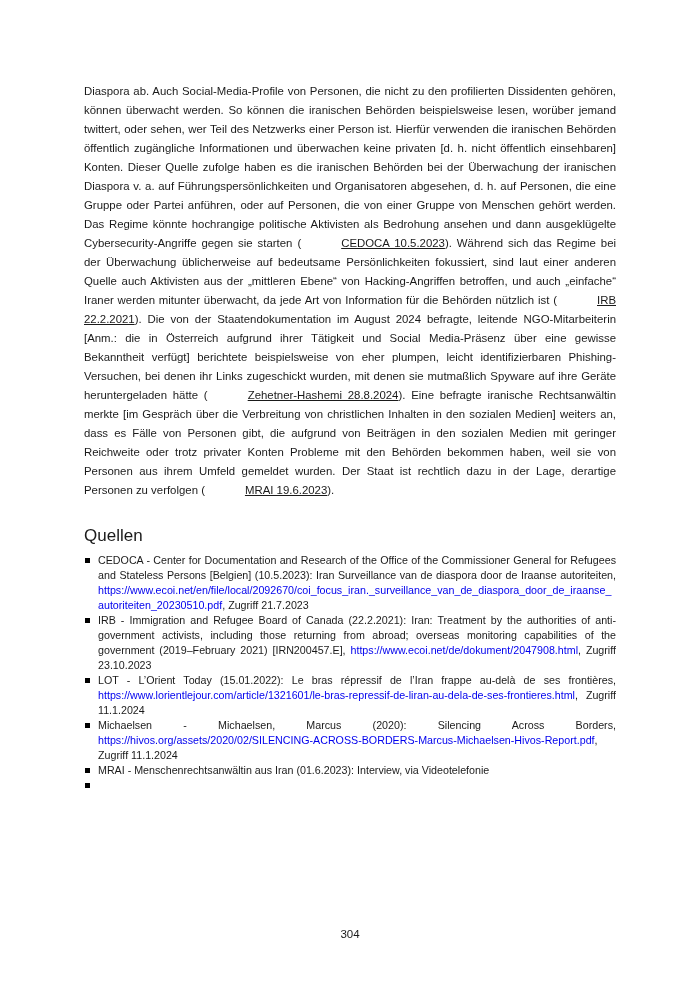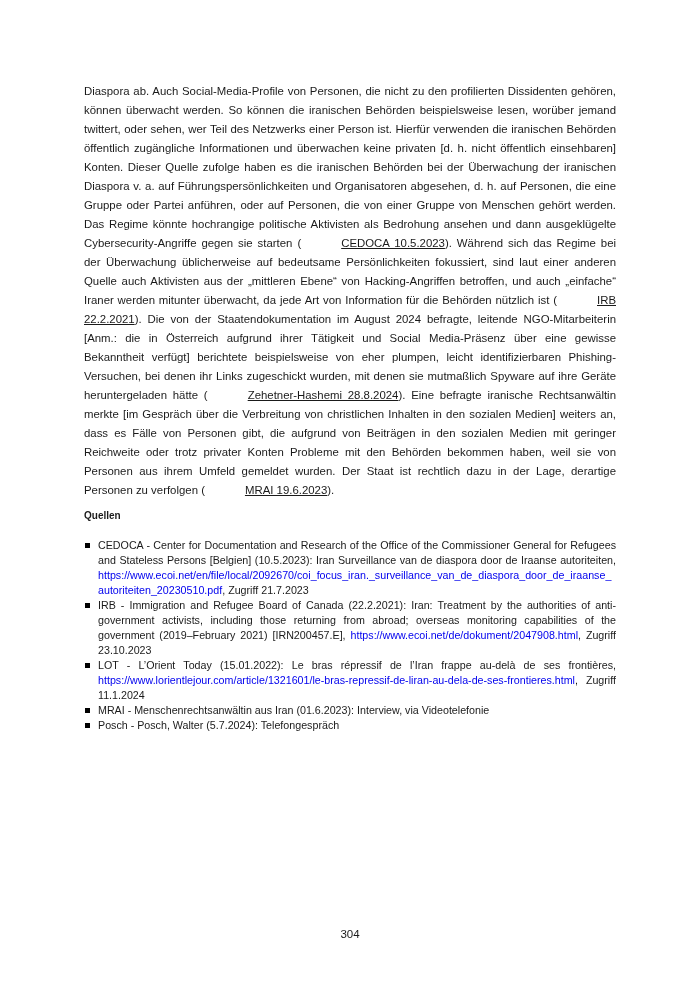"Quellen" .quellen-heading { font-size: 10px -> 17px; font-weight: 700 -> 400; margin-top: 10px -> 26px }
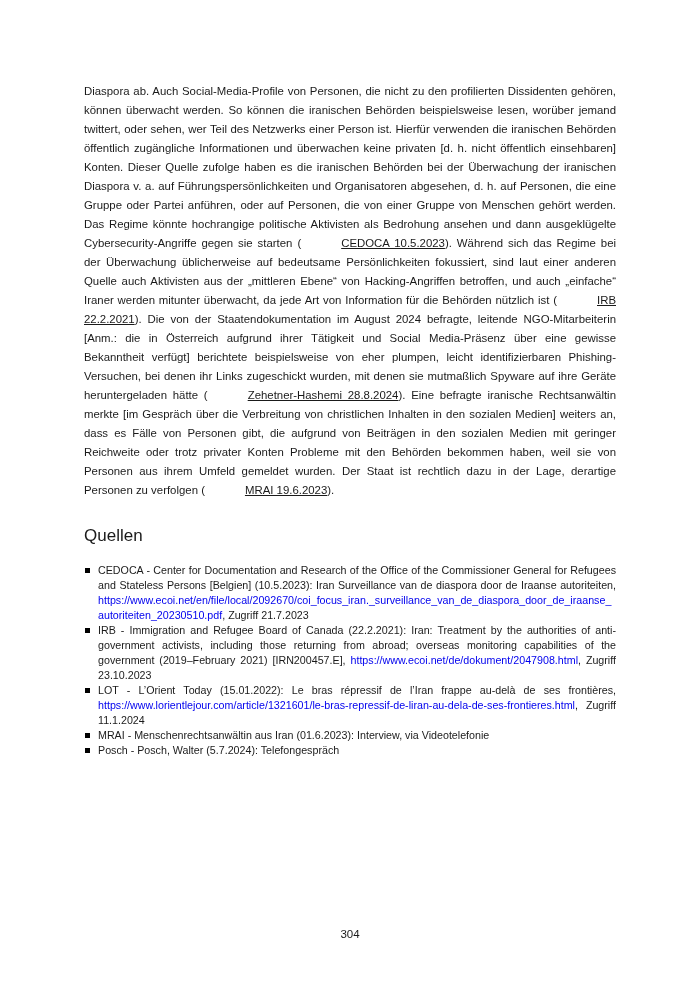"CEDOCA - Center for Documentation" .sources { margin-top: 17px -> 7px }
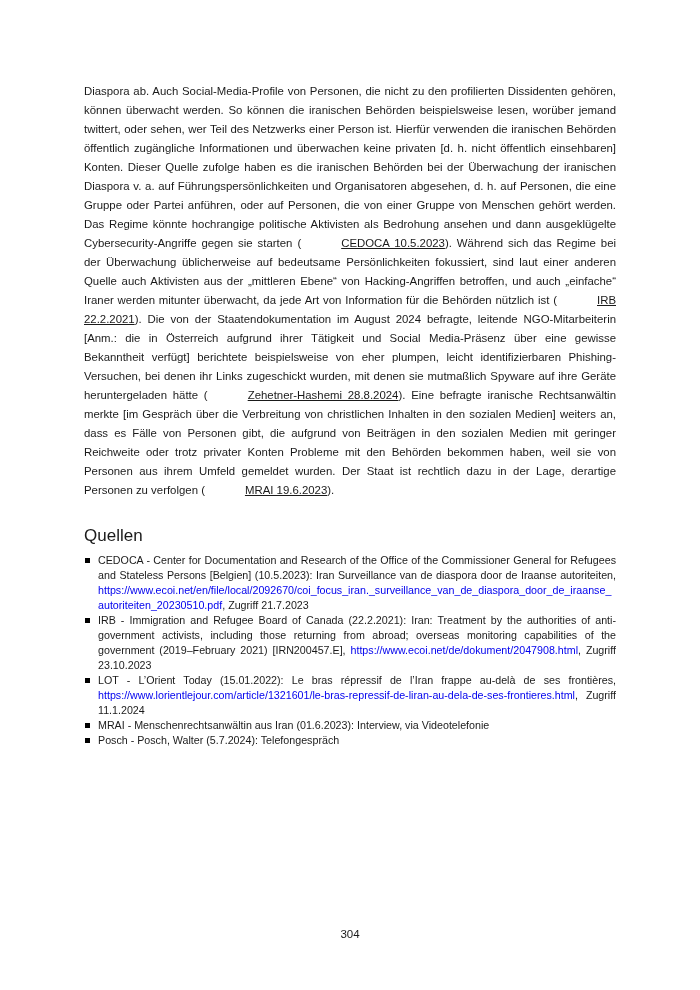"Michaelsen - Michaelsen, Marcus (2020):" li { html: none -> <li> <span></span> <span><span>Michaelsen - Michaelsen, Marcus (2020): Silencing Across Borders, </span><a>https://hivos.org/assets/2020/02/SILENCING-ACROSS-BORDERS-Marcus-Michaelsen-Hivos-Report.pdf</a><span>, Zugriff 11.1.2024</span></span> </li> }
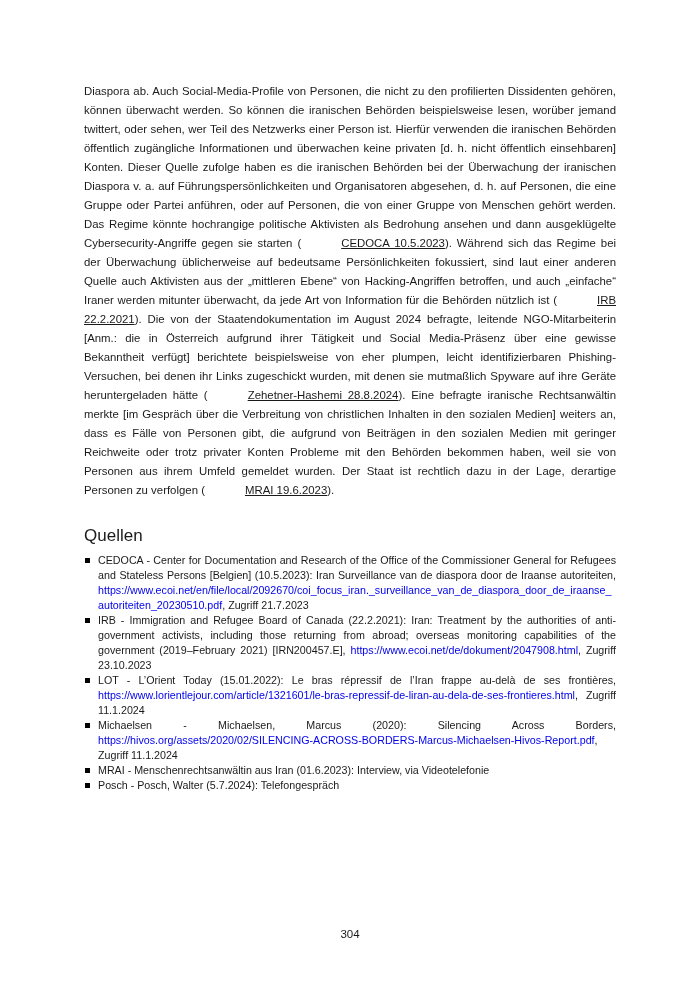"Posch - Posch, Walter (5.7.2024):" span { html: <span><span>Posch - Posch, Walter (5.7.2024): Telefongespräch</span></span> -> none }
